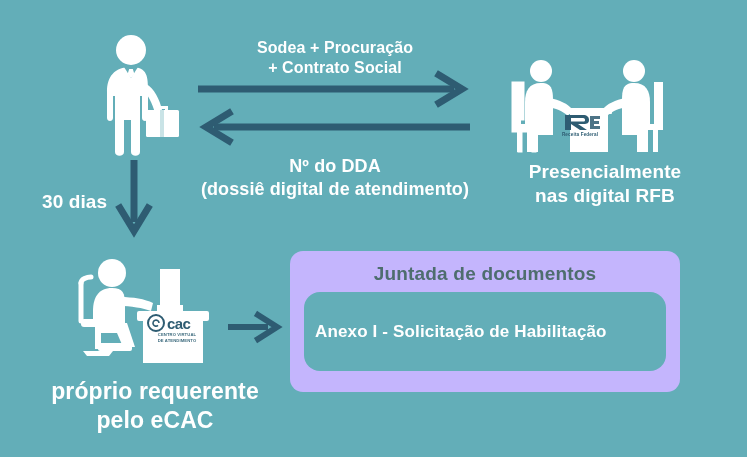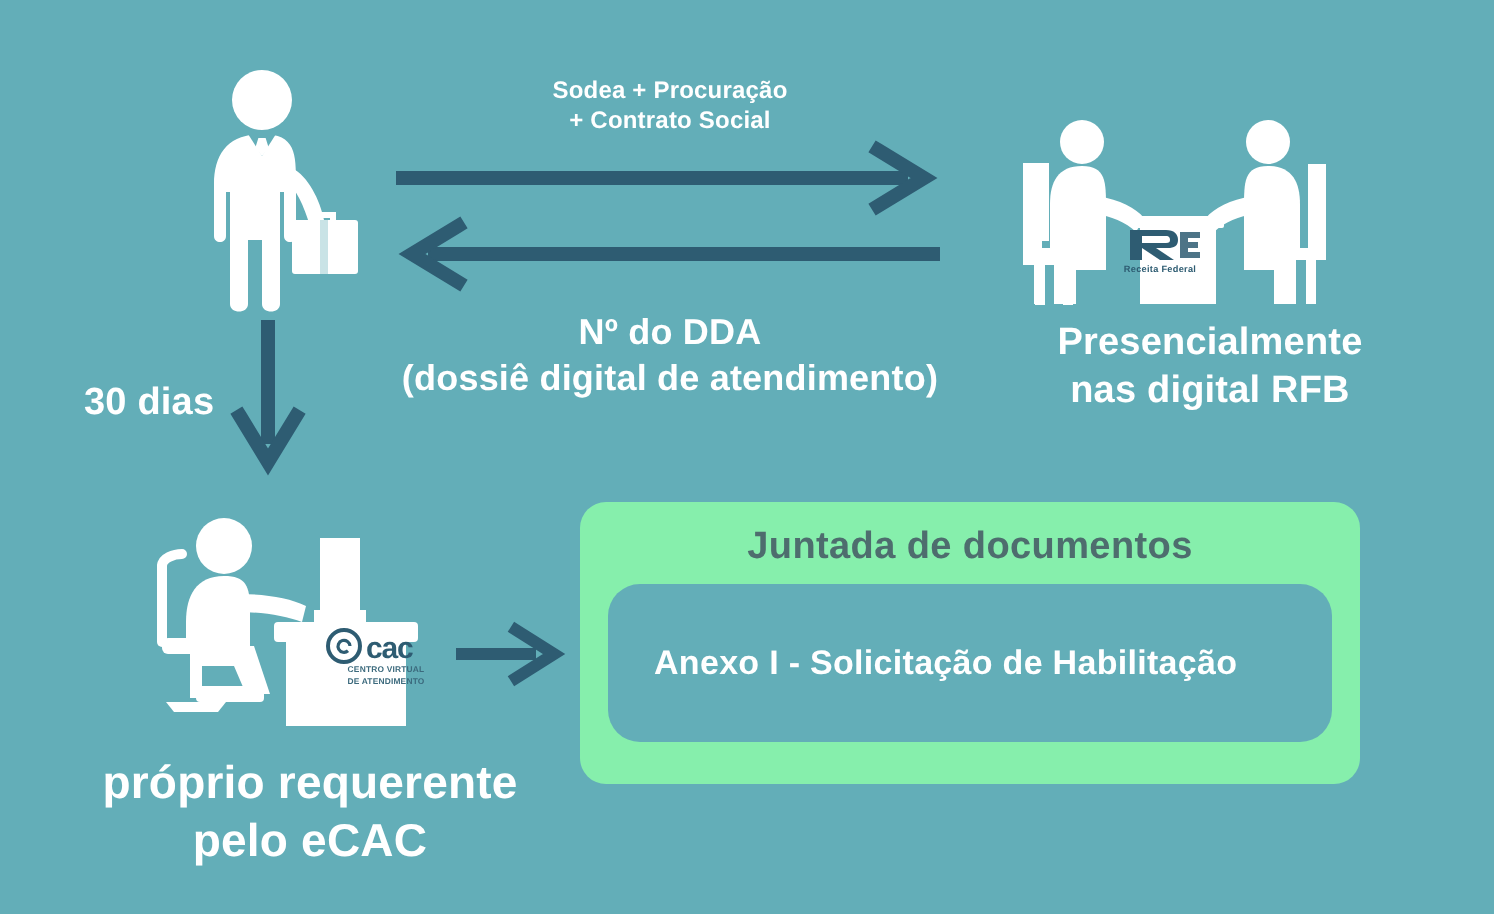"Sodea + Procuração" #flow-out-label { font-size: 12px -> 16px }
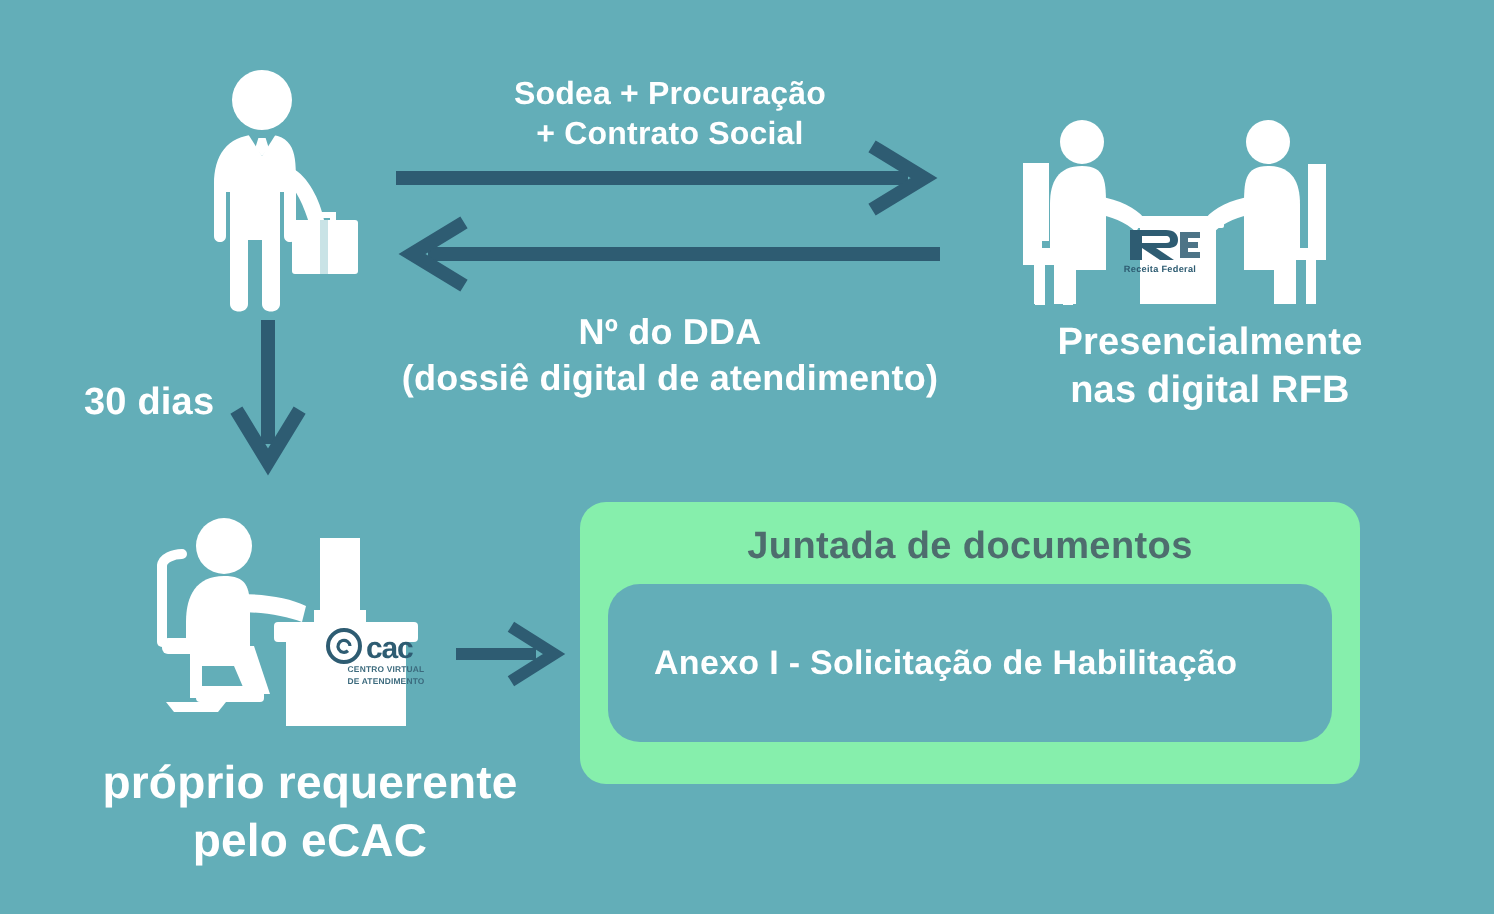"Juntada de documentos" #documents-panel { background: #86efac -> #c4b5fd }
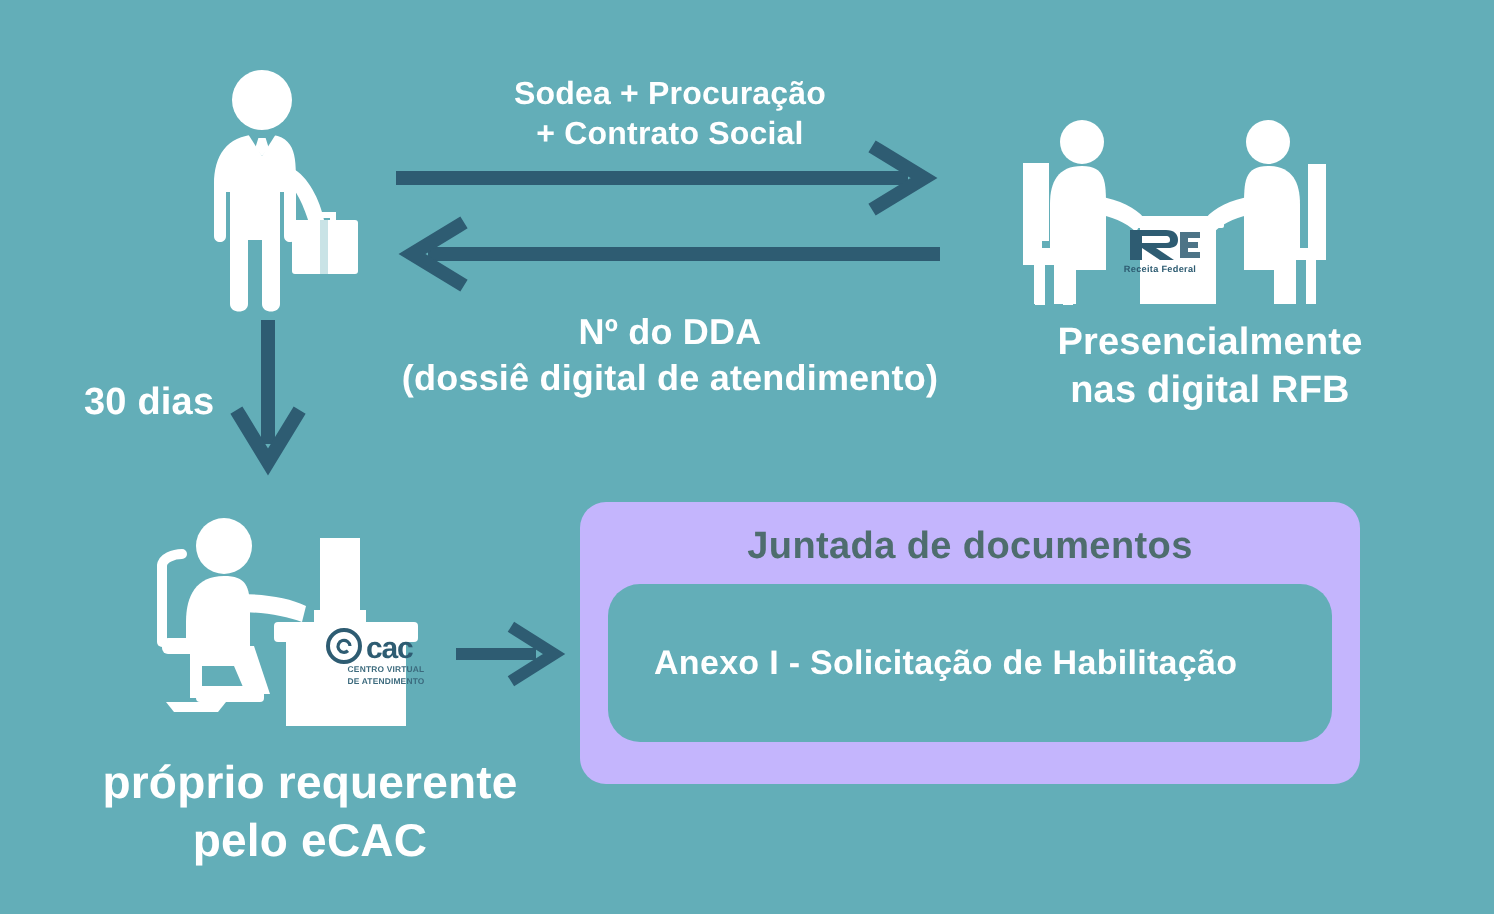"cac" #ecac-logo-wrap { left: 163px -> 147px }
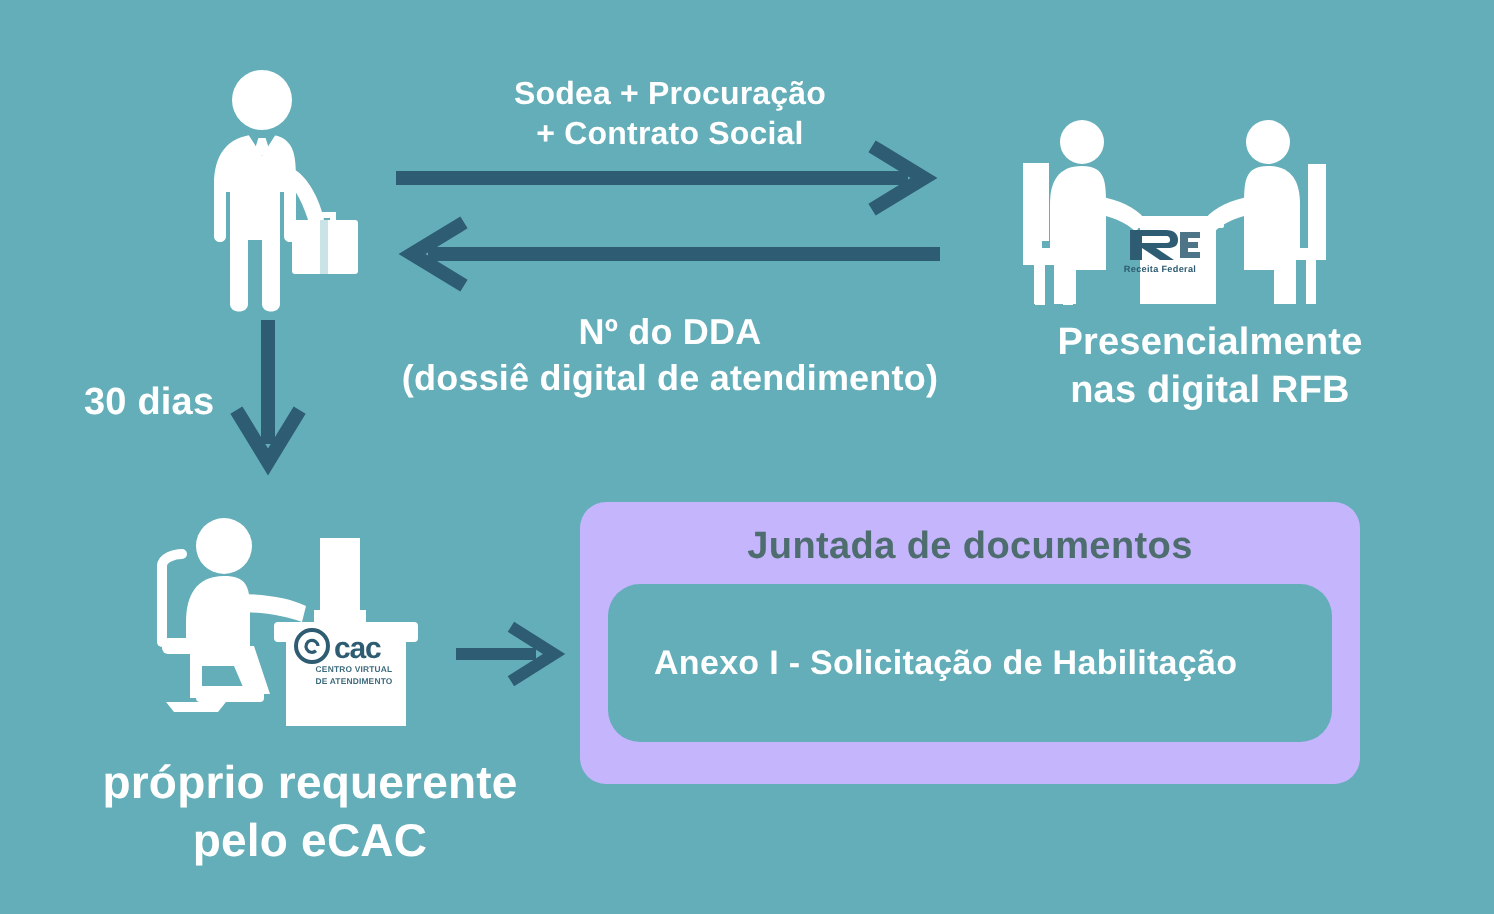"Anexo I - Solicitação de" #documents-item-box { padding-left: 23px -> 11px }
